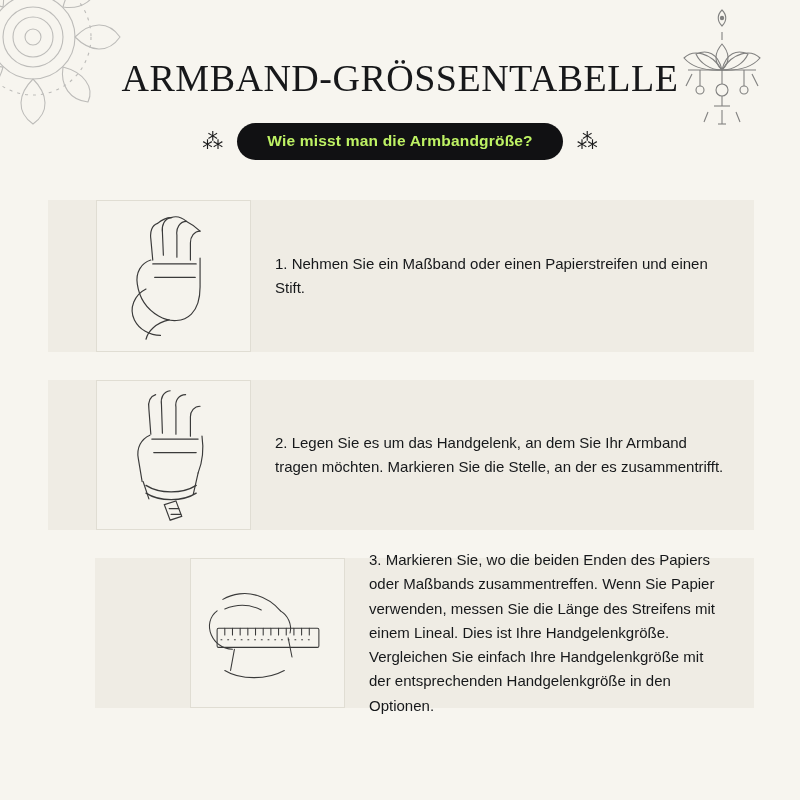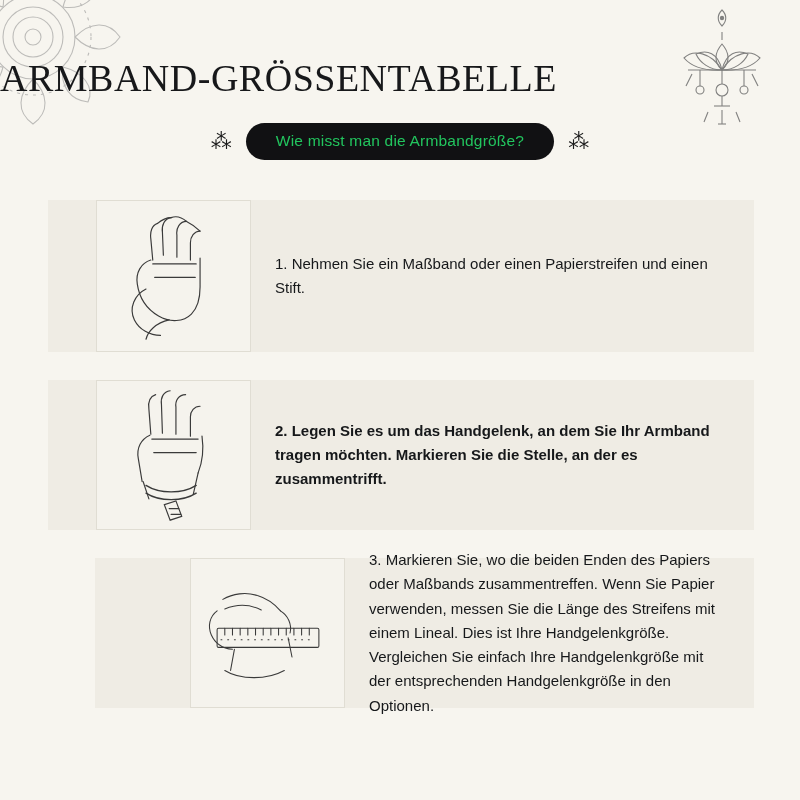"ARMBAND-GRÖSSENTABELLE" .title { text-align: none -> center }
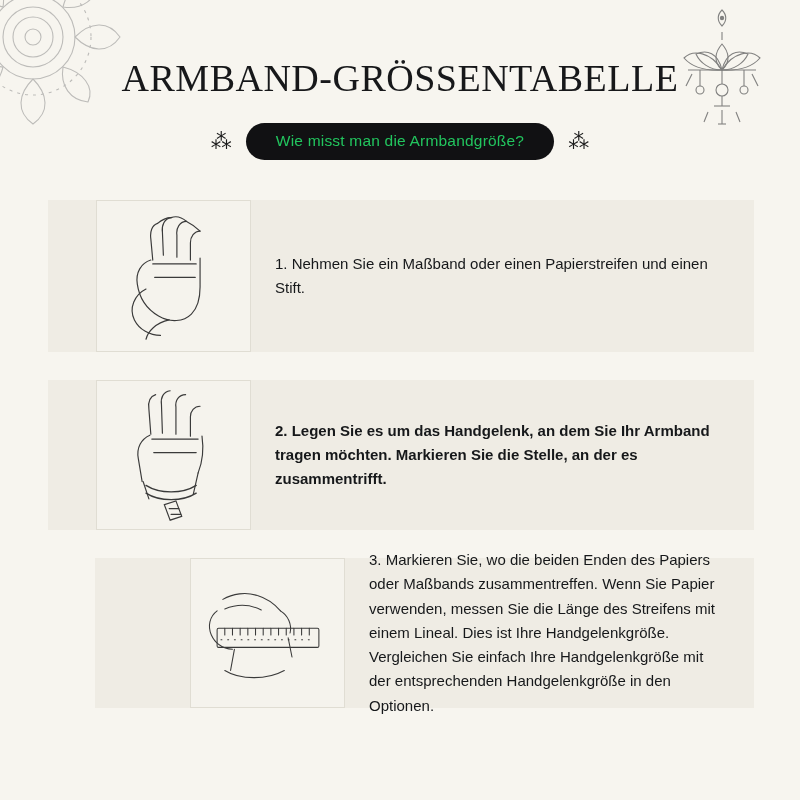"Wie misst man die Armbandgröße?" .pill { color: #22c55e -> #bef264; font-weight: normal -> bold }
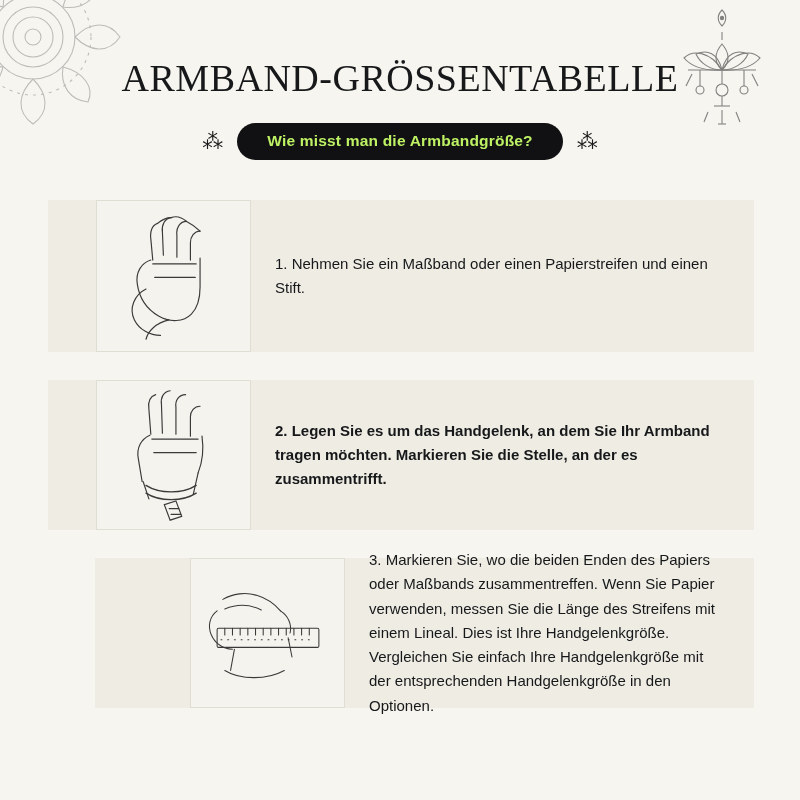"2. Legen Sie es um" .step-2 .step-img, .step-2 { font-weight: bold -> none }
